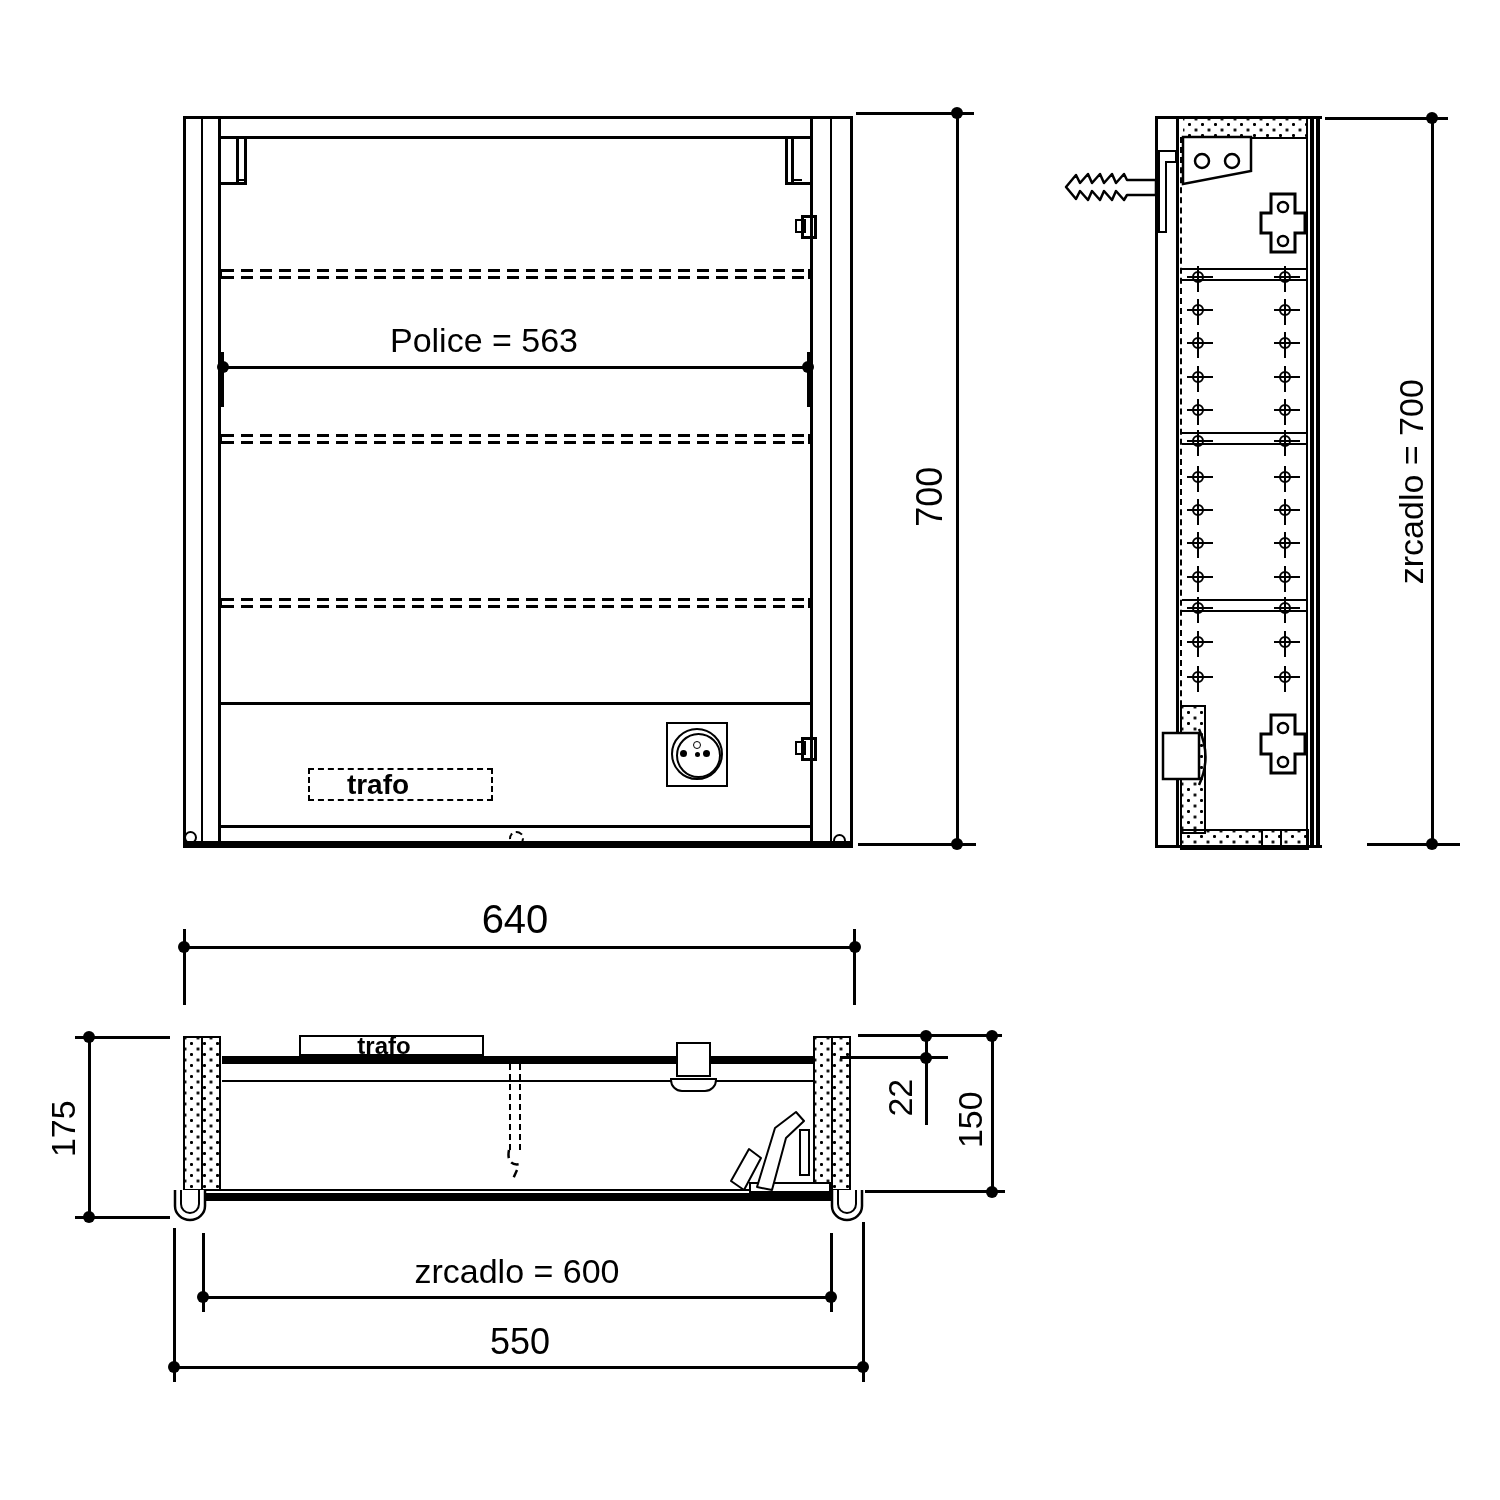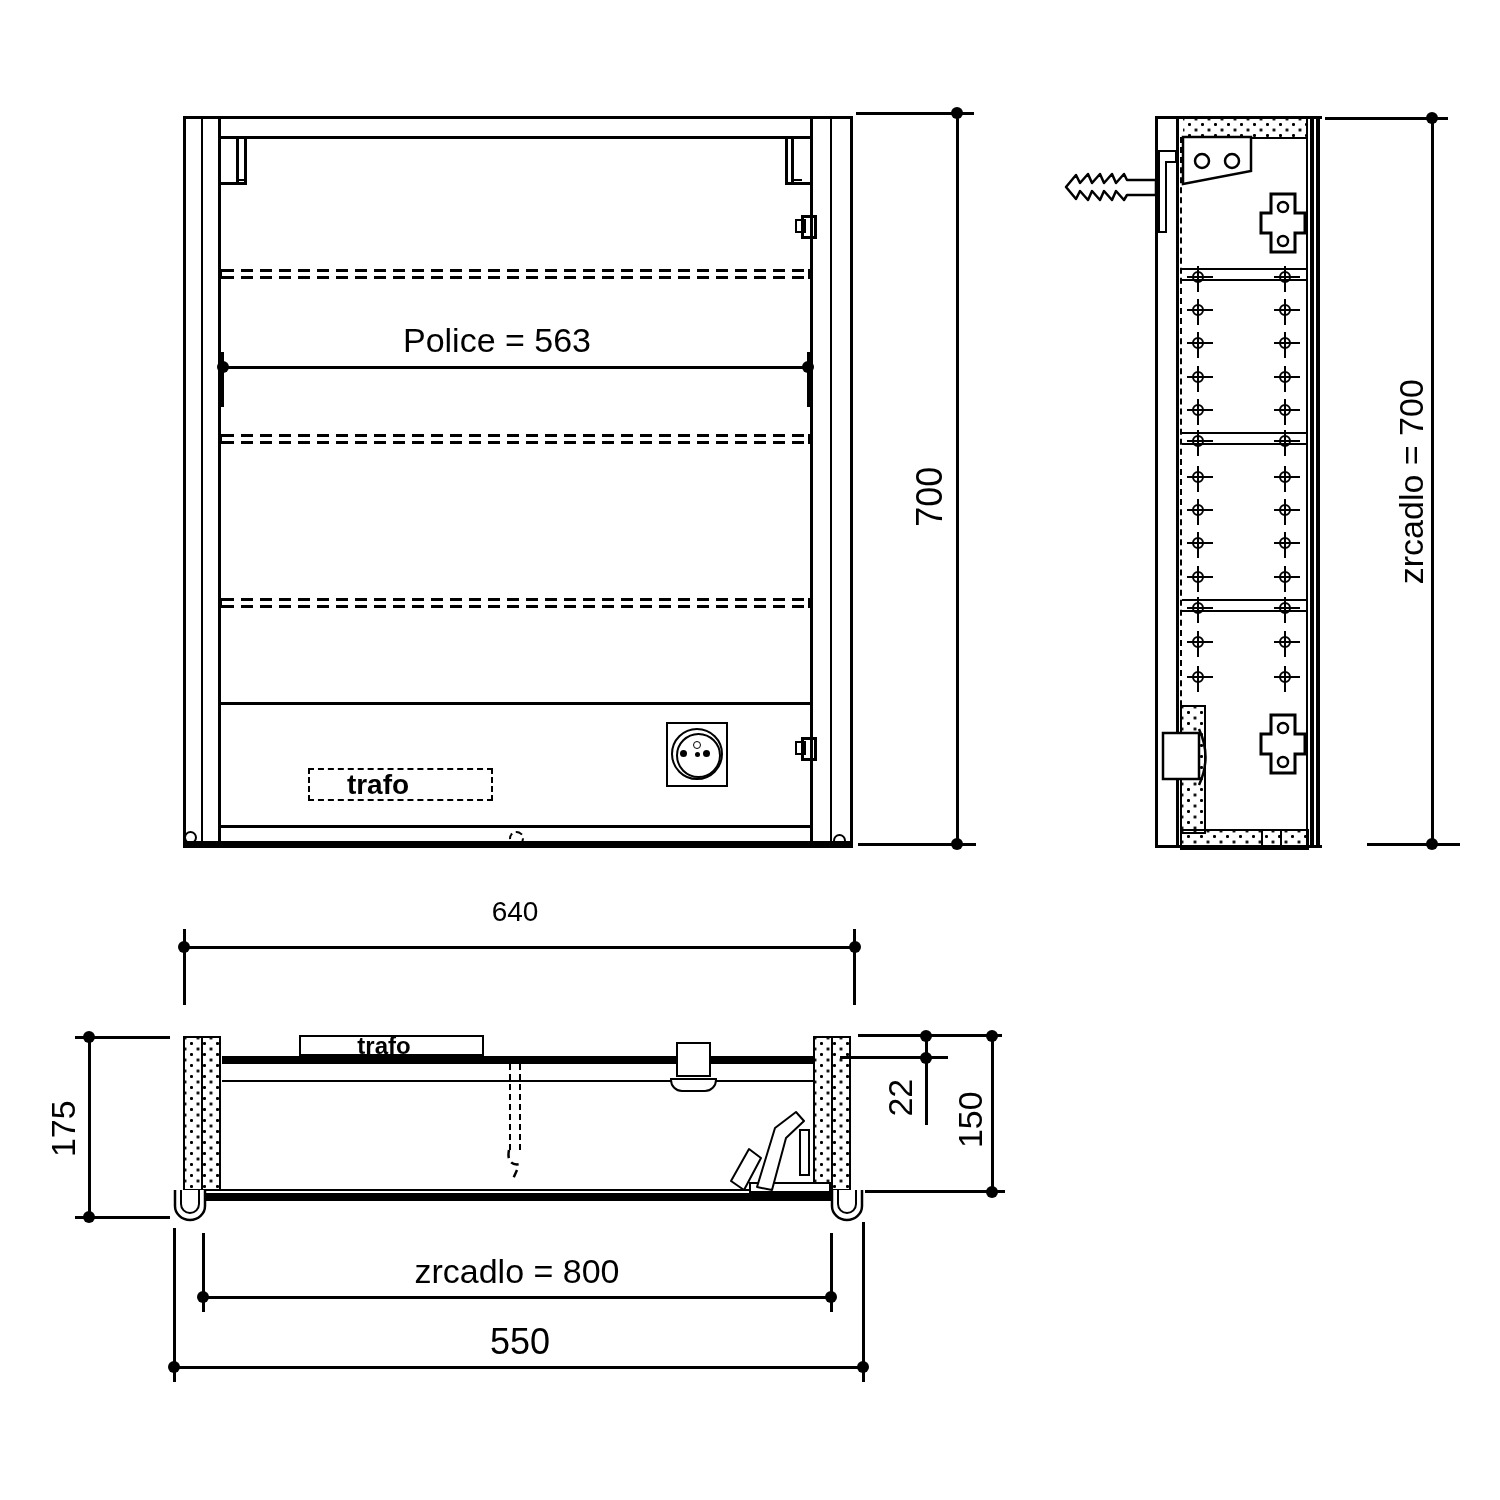"Police = 563" div.lbl { left: 327px -> 314px }
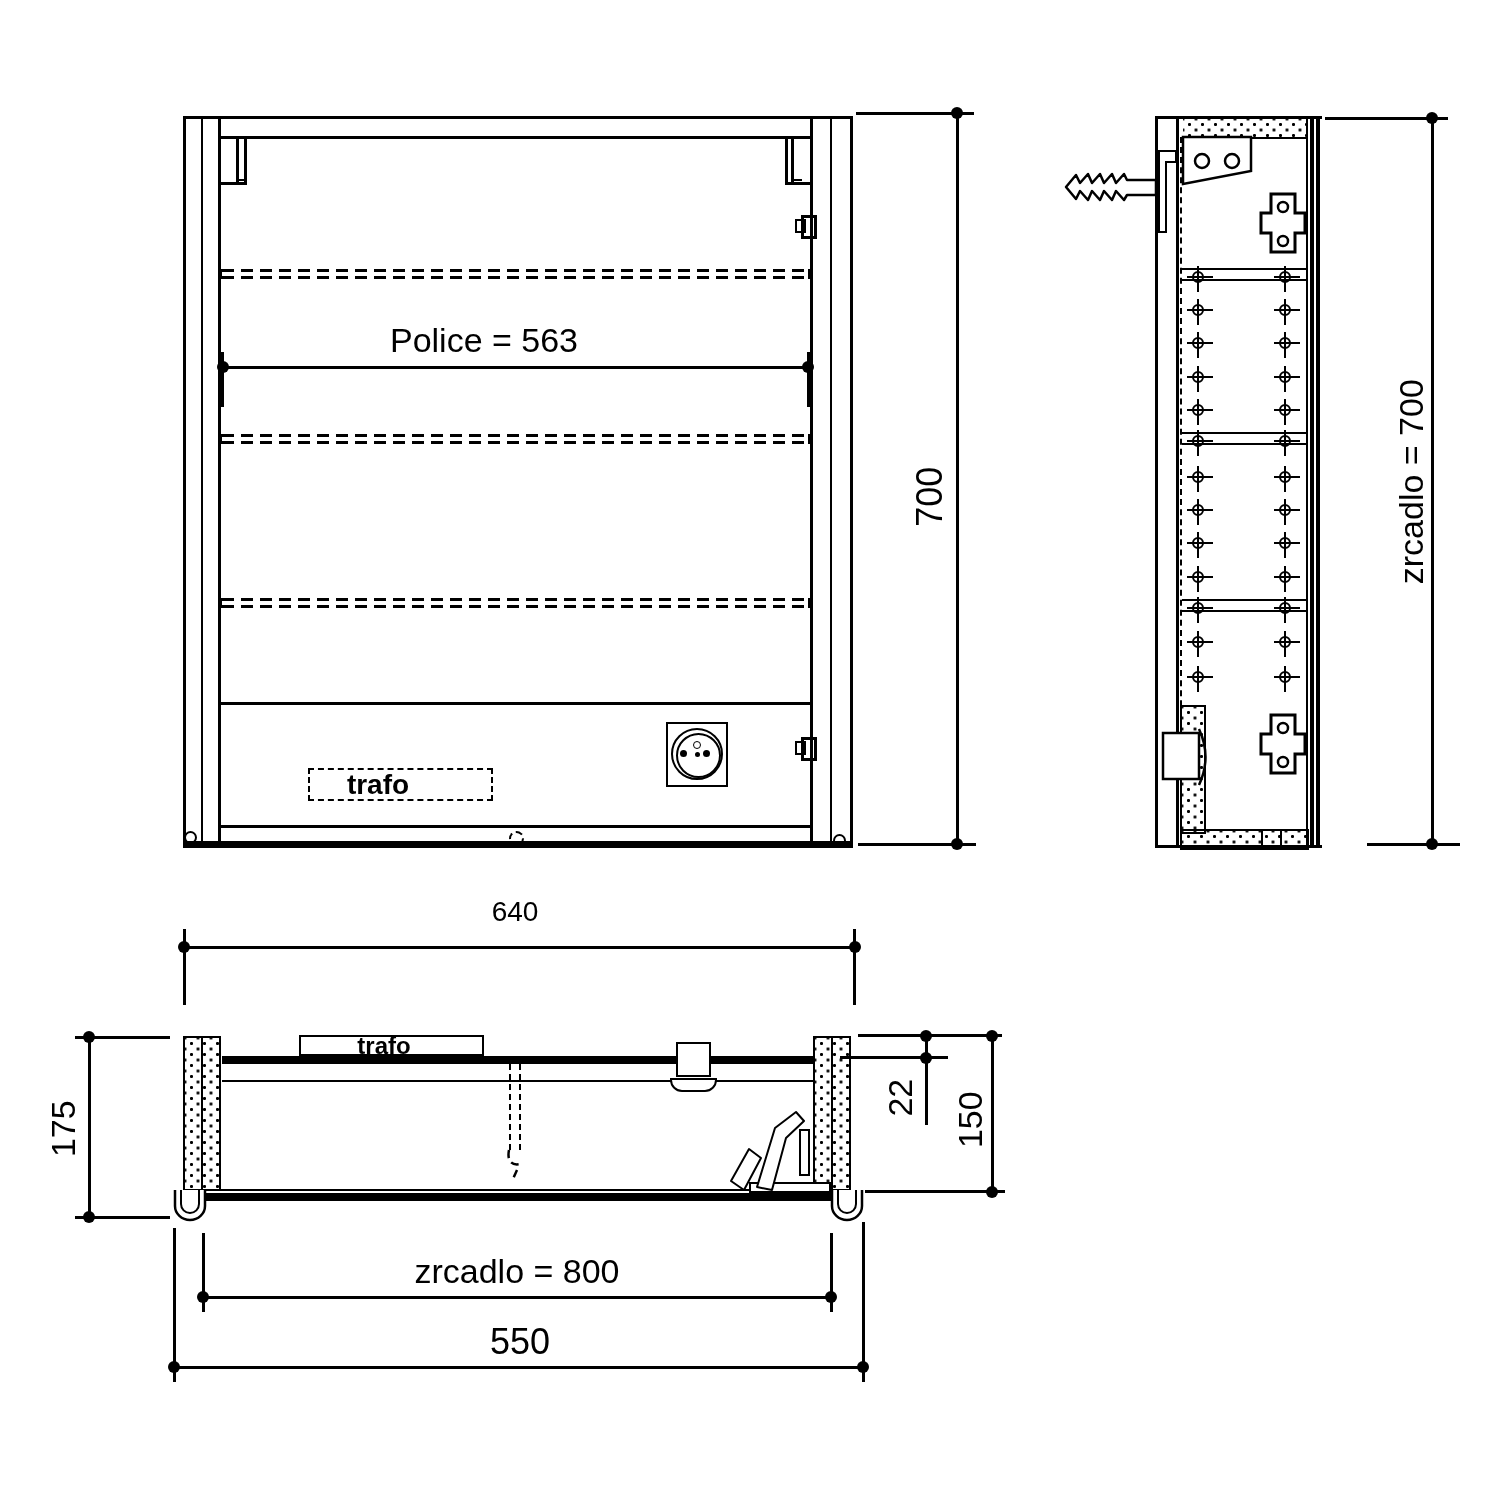"640" div.lbl { font-size: 28px -> 40px }
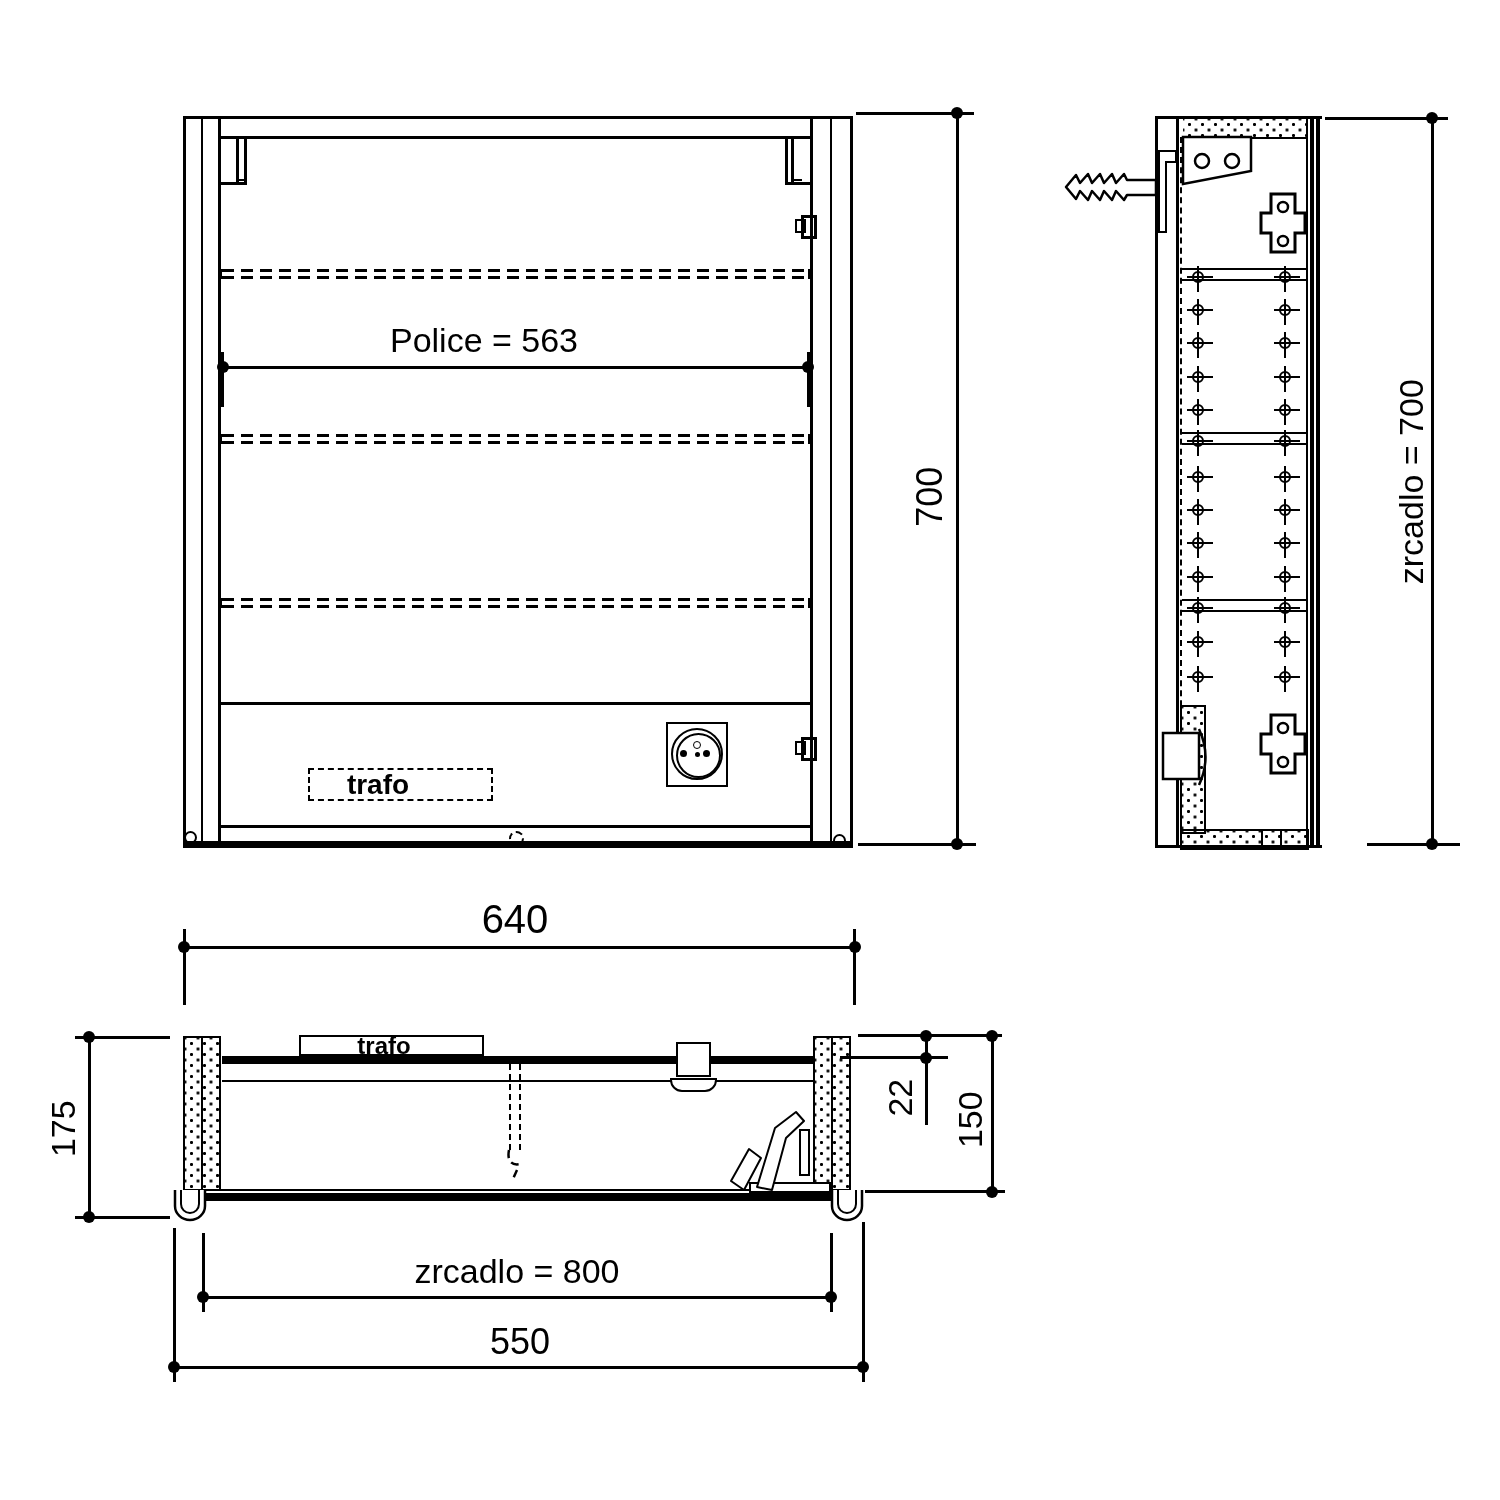"zrcadlo = 800" div.lbl { text: 800 -> 600 }
